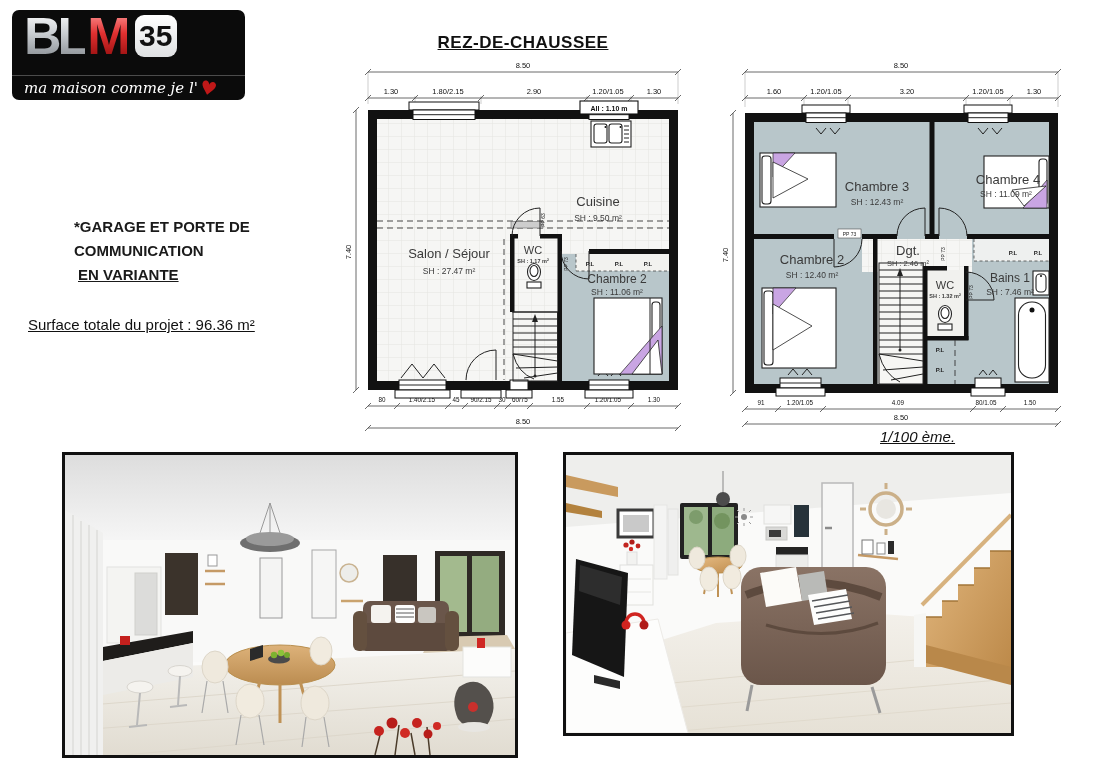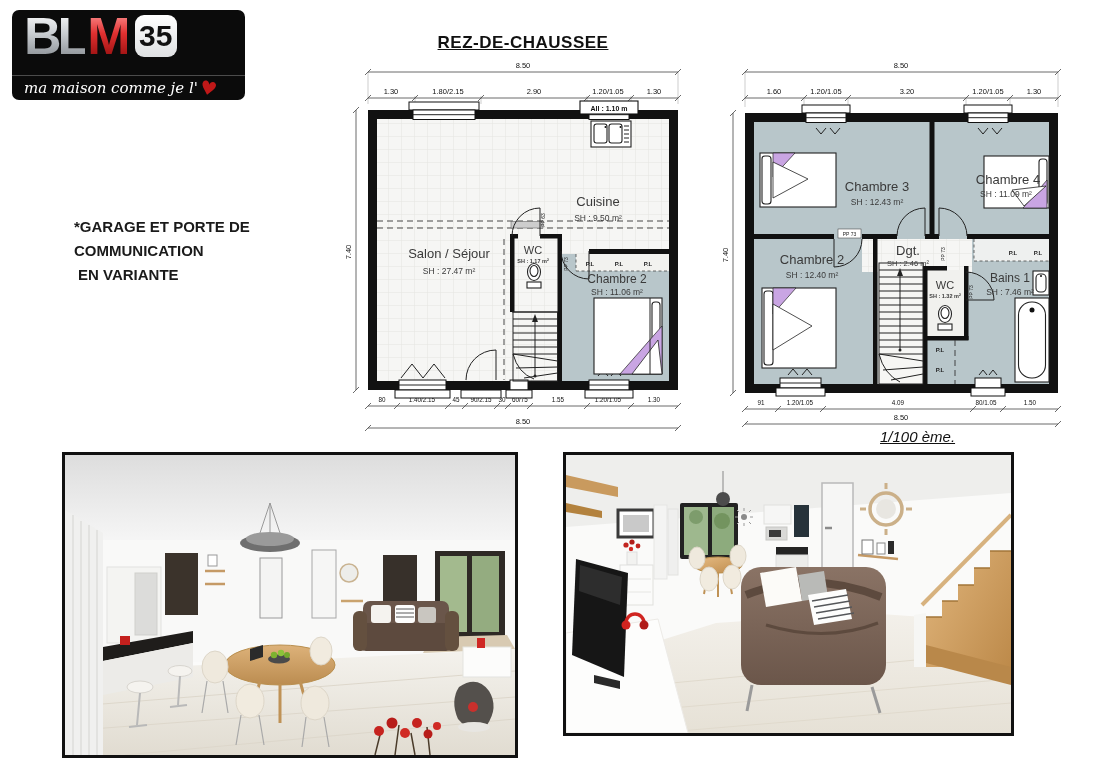"EN VARIANTE" div { text-decoration: none -> underline }
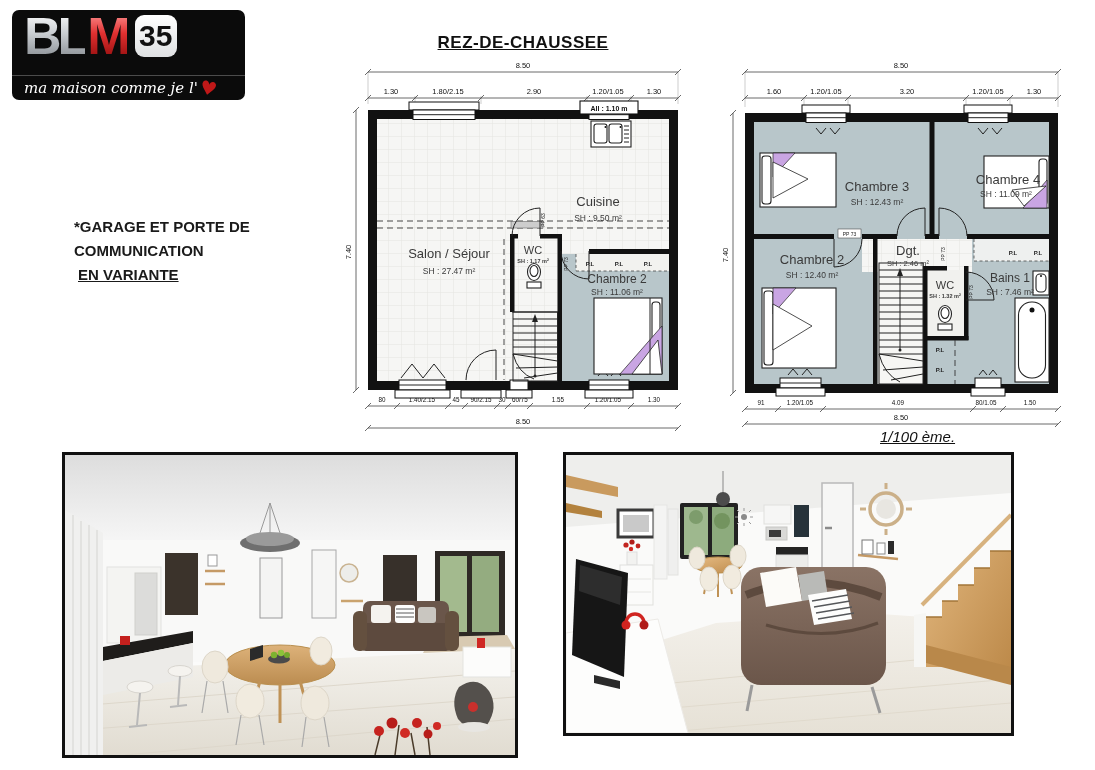"Surface totale du projet :" div.abs { html: none -> <div>Surface totale du projet : 96.36 m²</div> }
